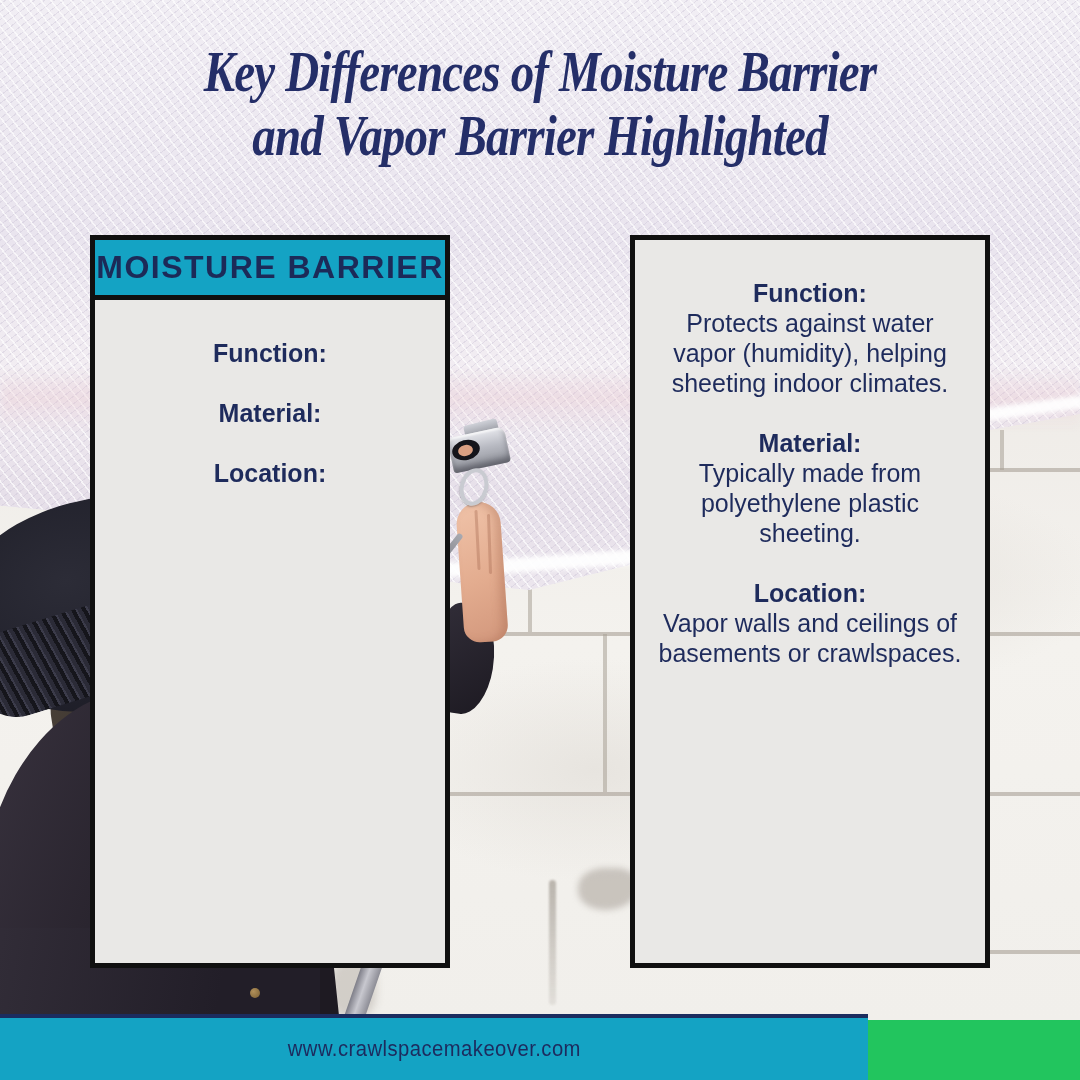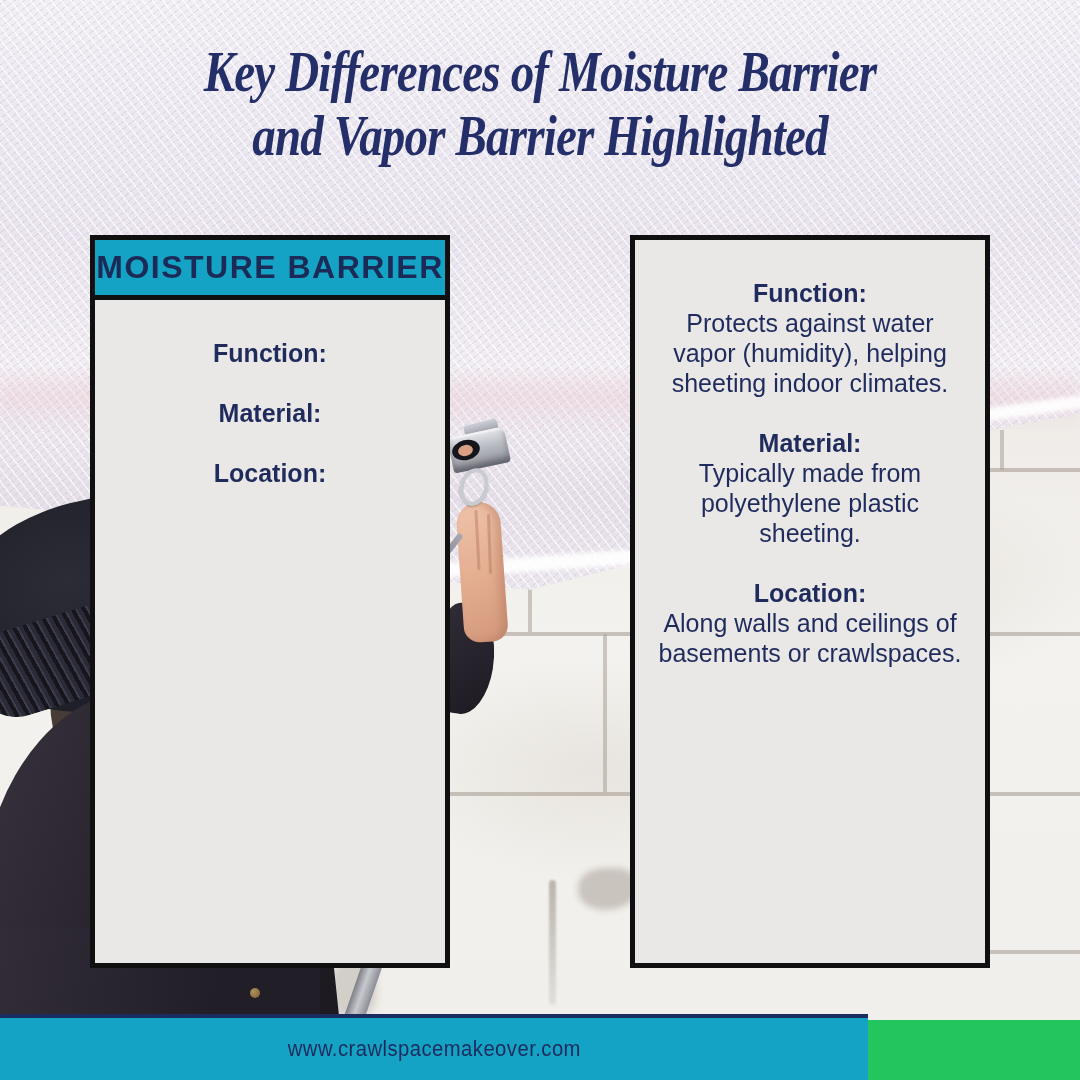"Along walls and ceilings of" div.section-text { text: Along -> Vapor }
